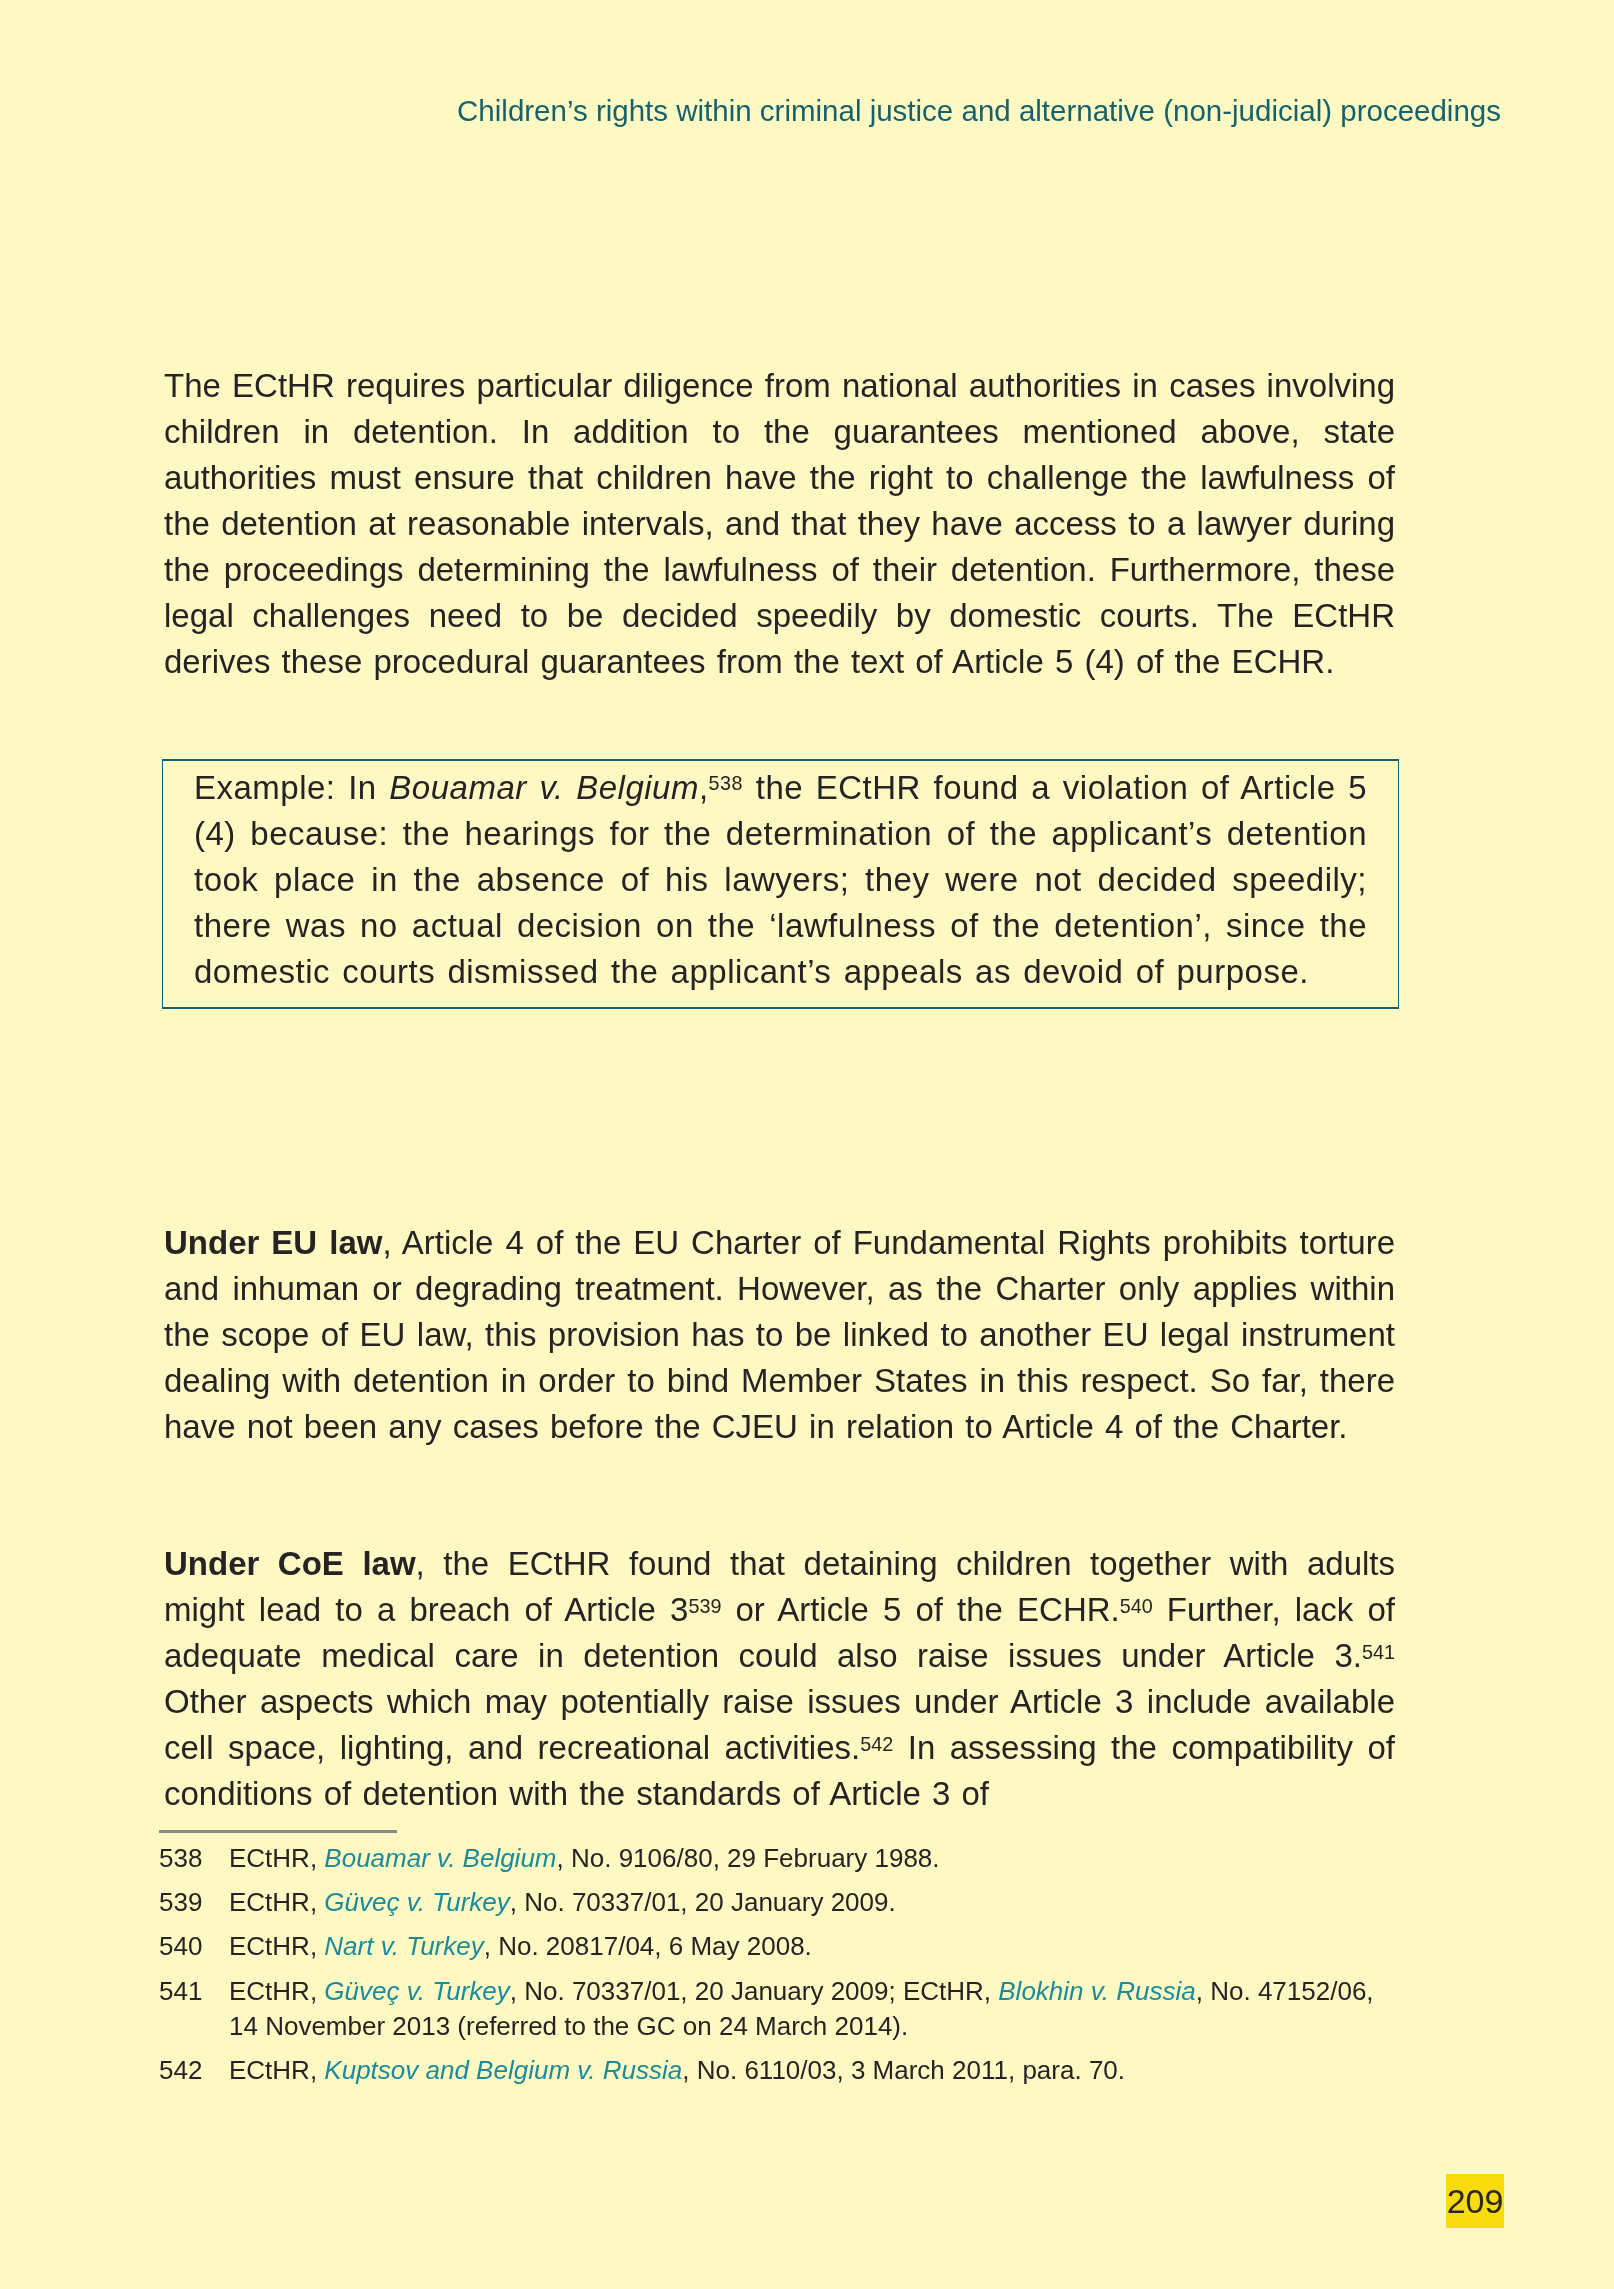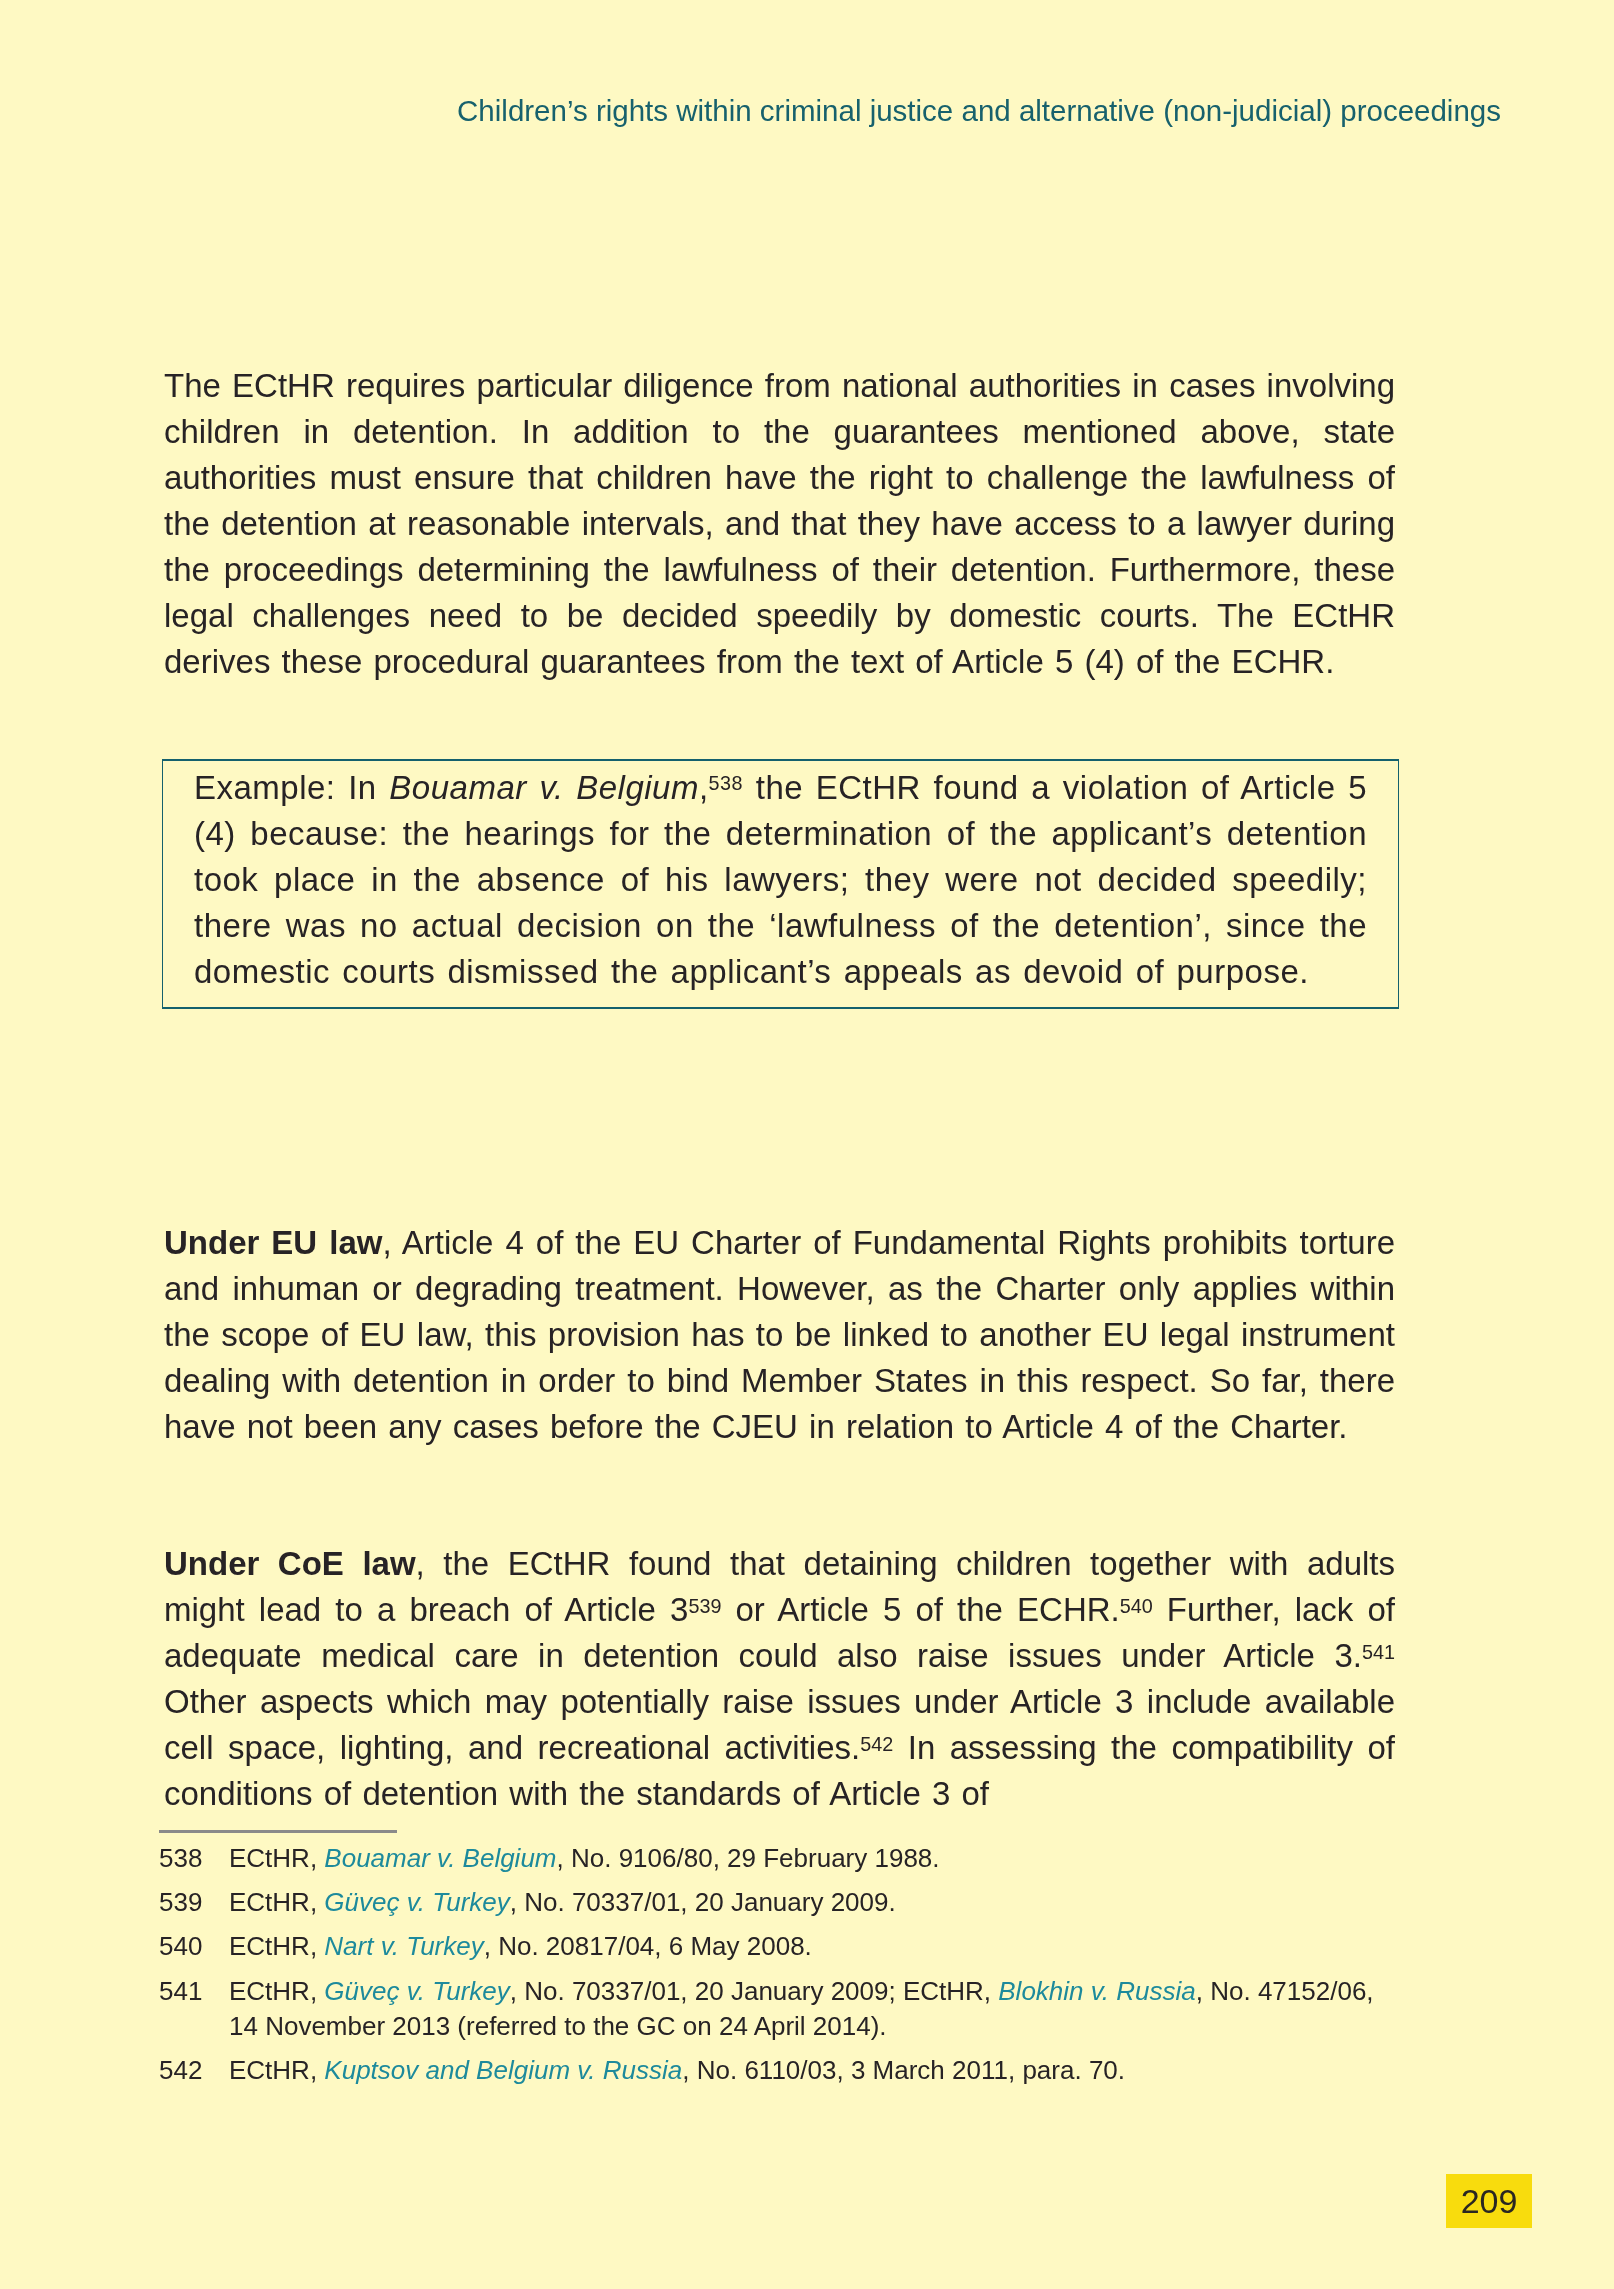"14 November 2013 (referred to" span.rn { text: April -> March }
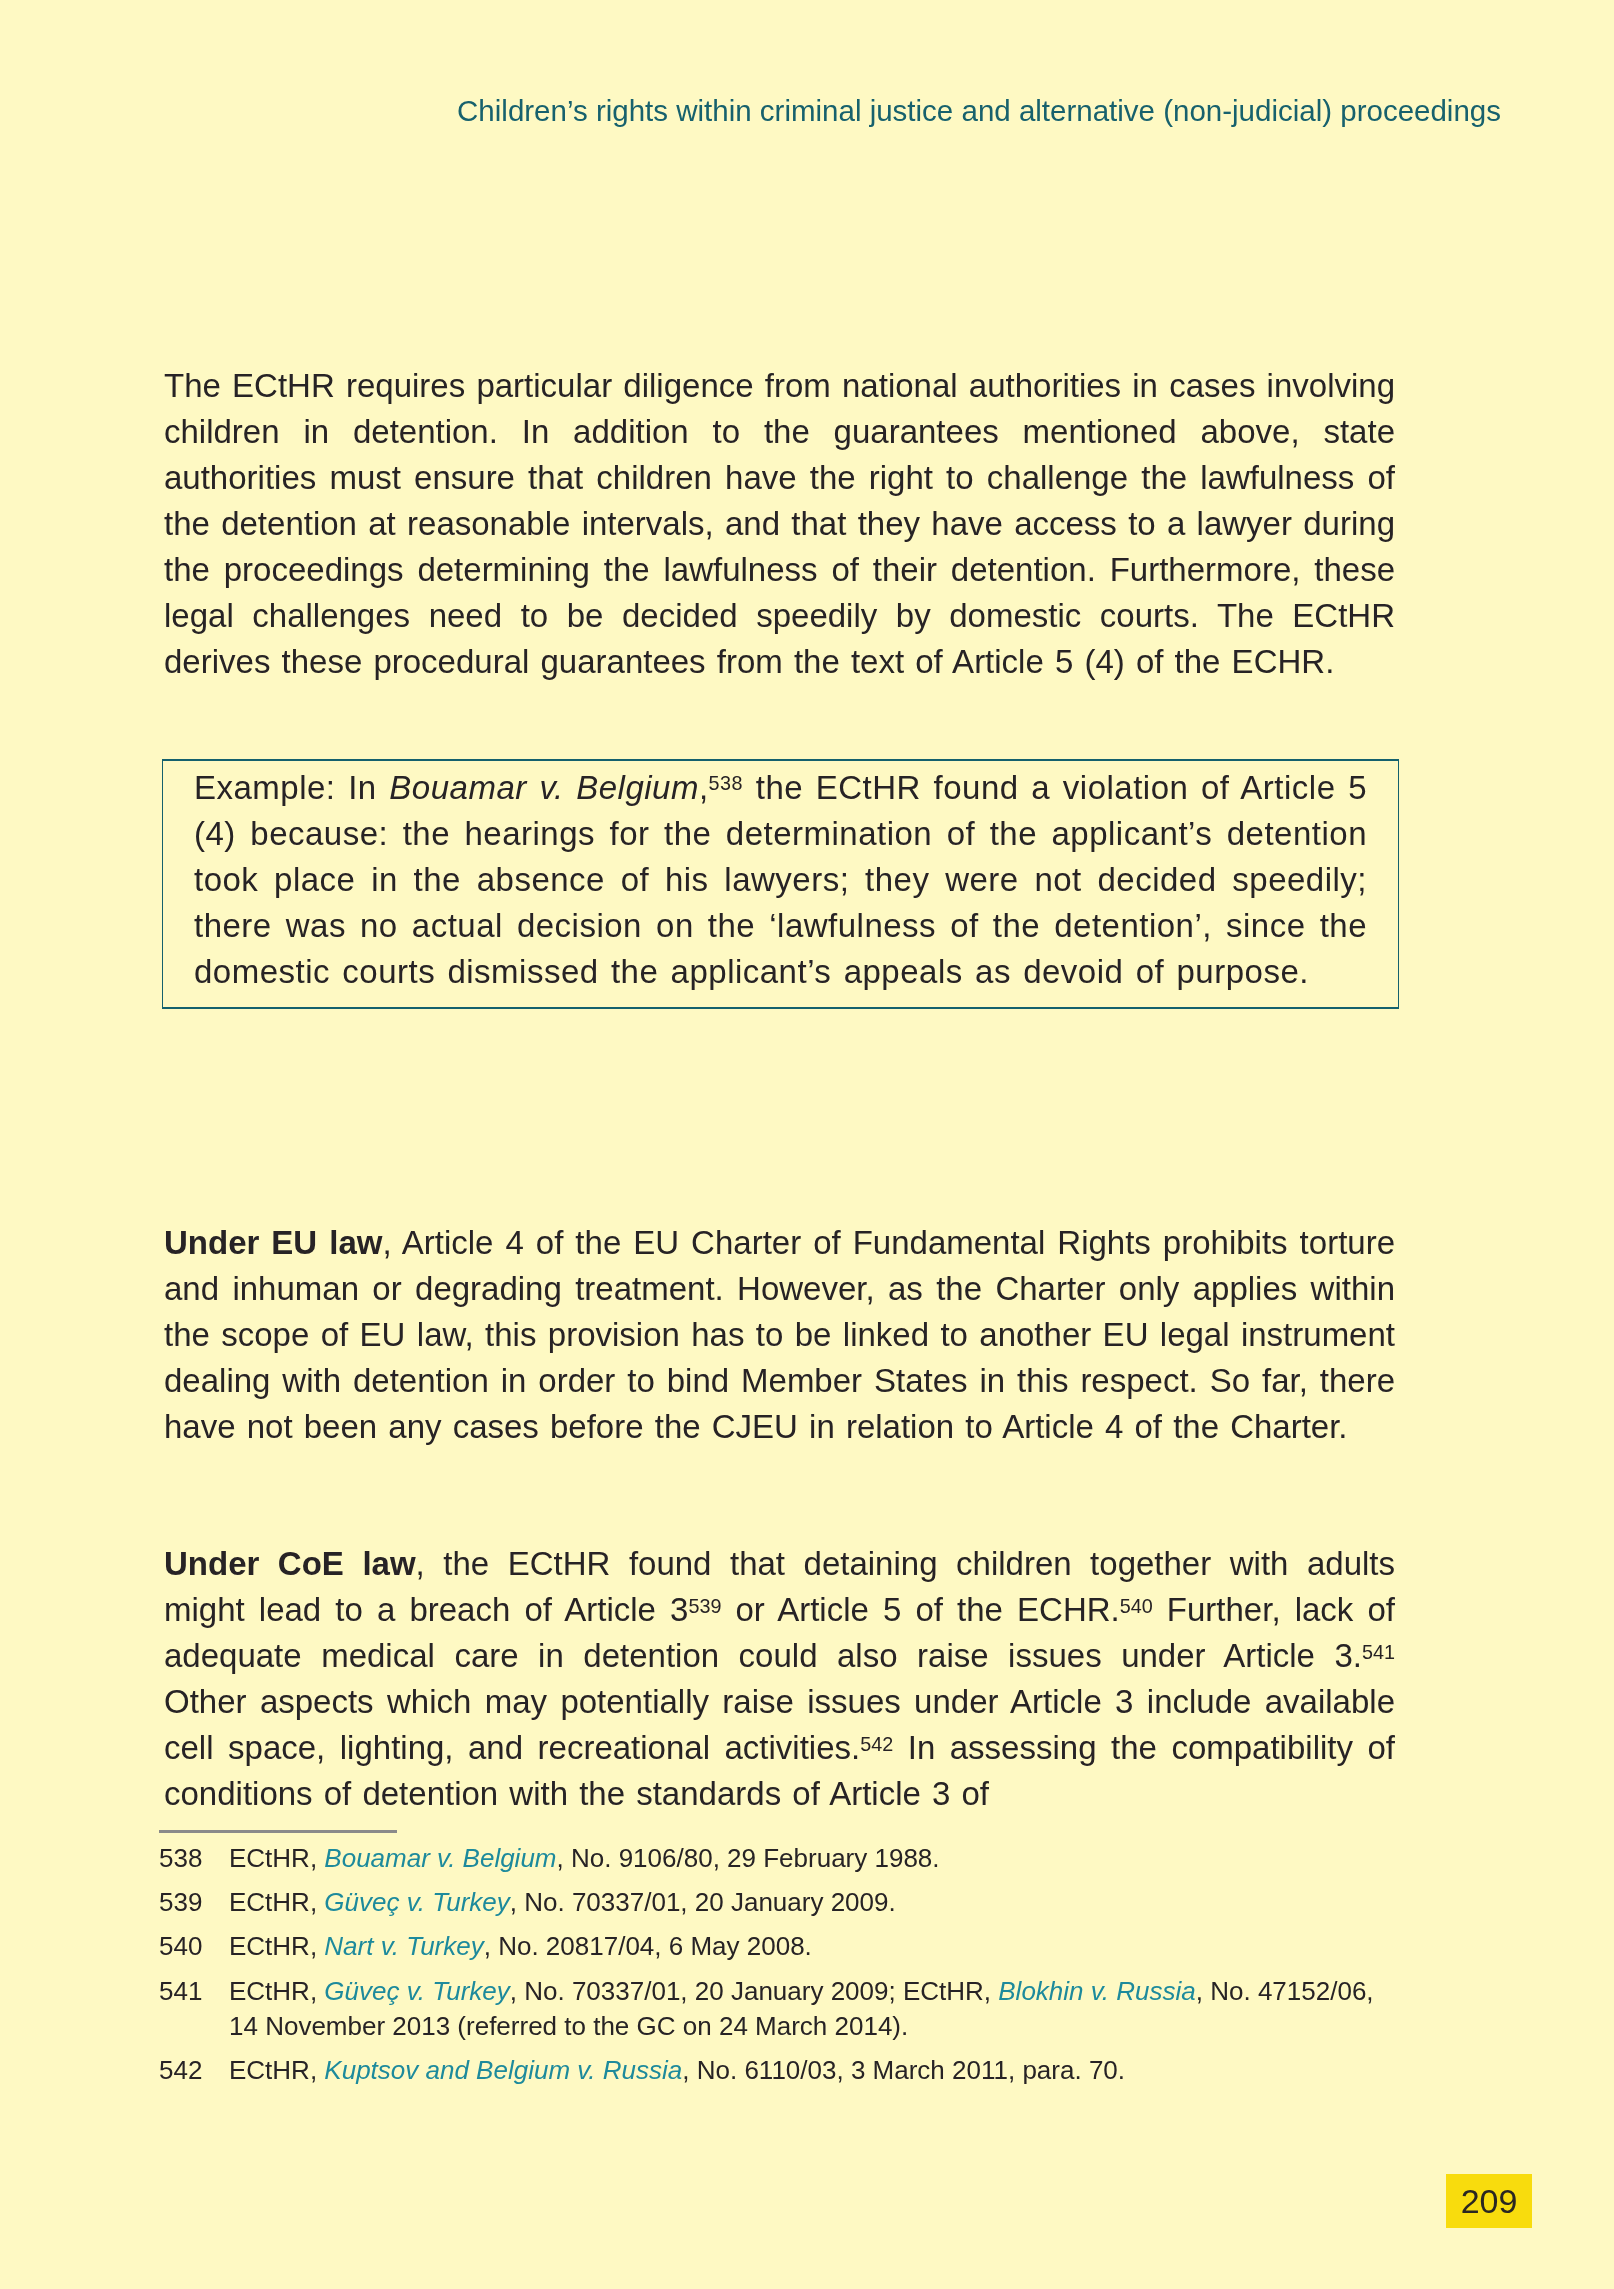"209" .page-badge { width: 86px -> 58px }
